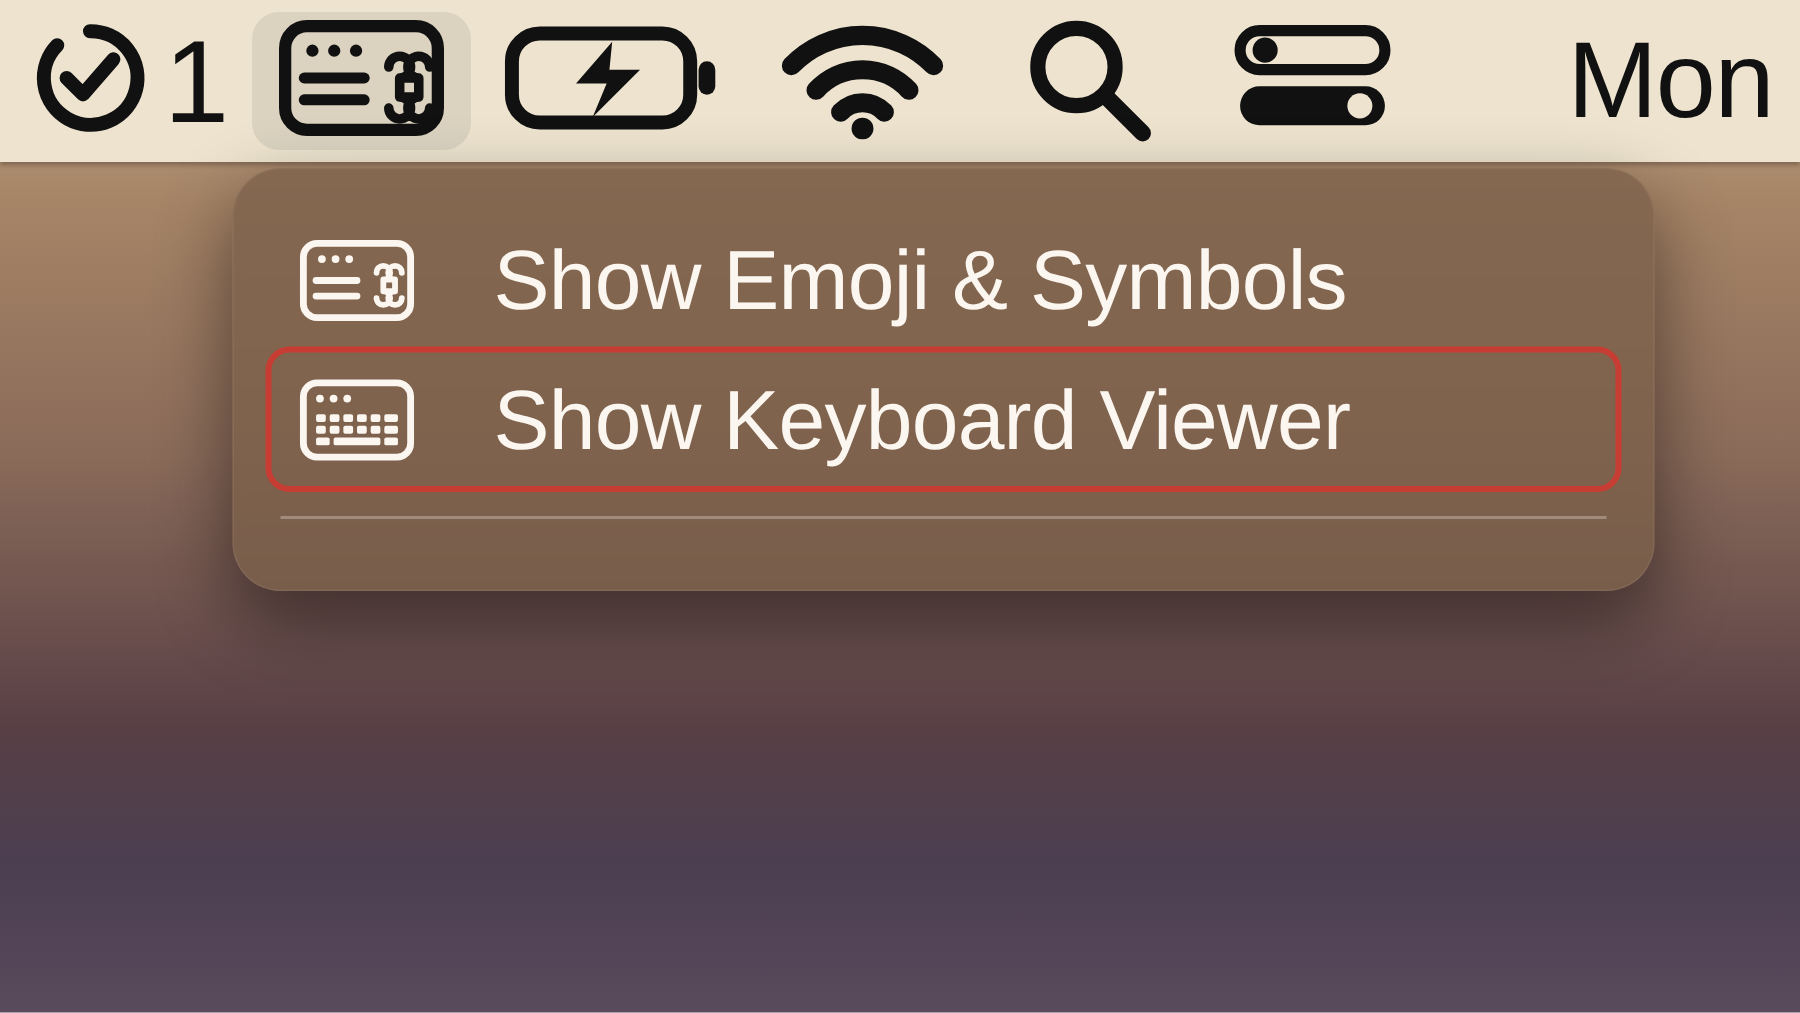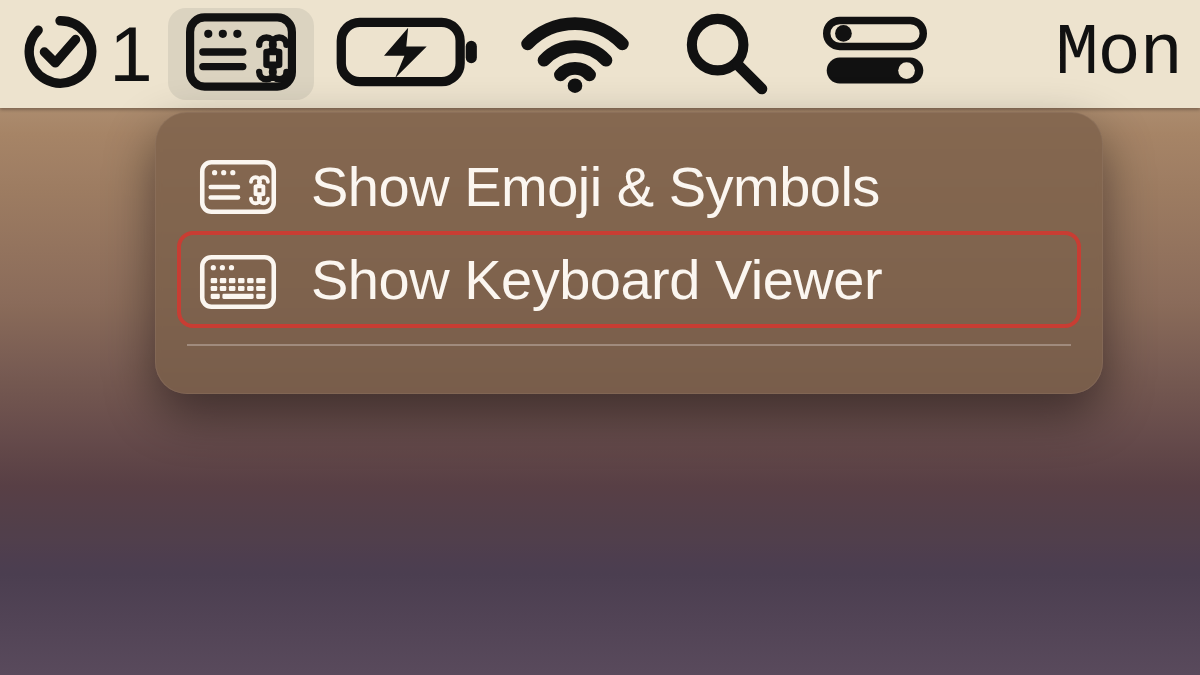"Mon" div.mb-item { font-family: Liberation Mono, monospace -> none }
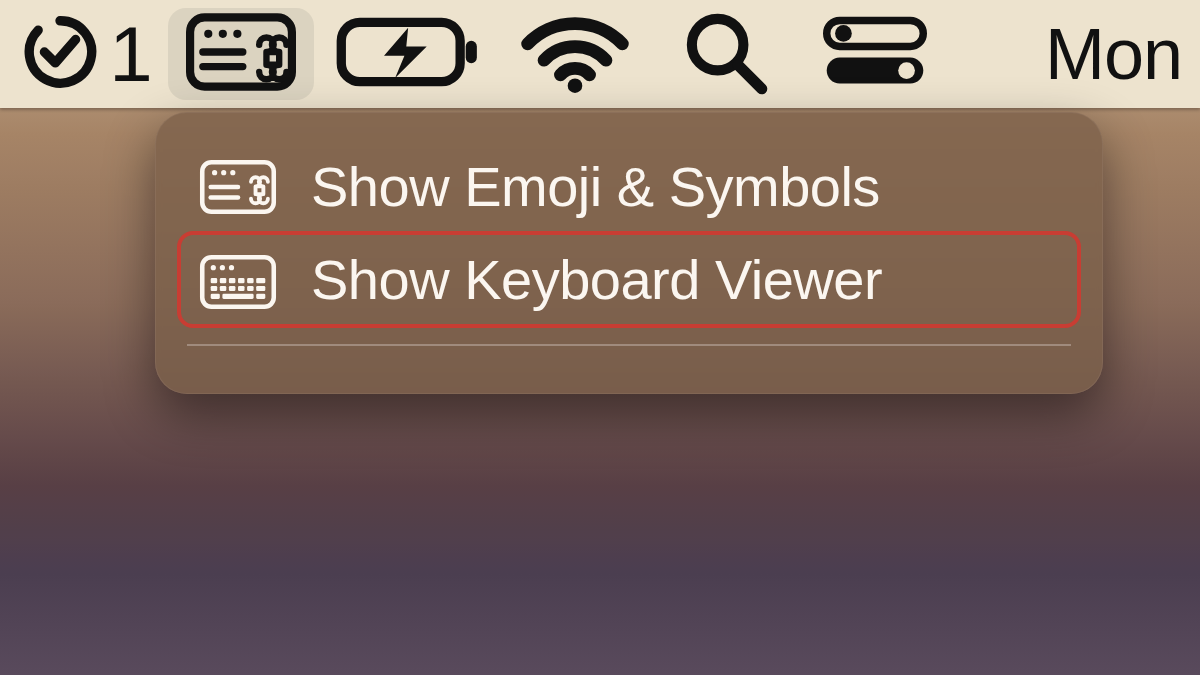"Show Emoji & Symbols" .menu-item { gap: 34px -> 52px }
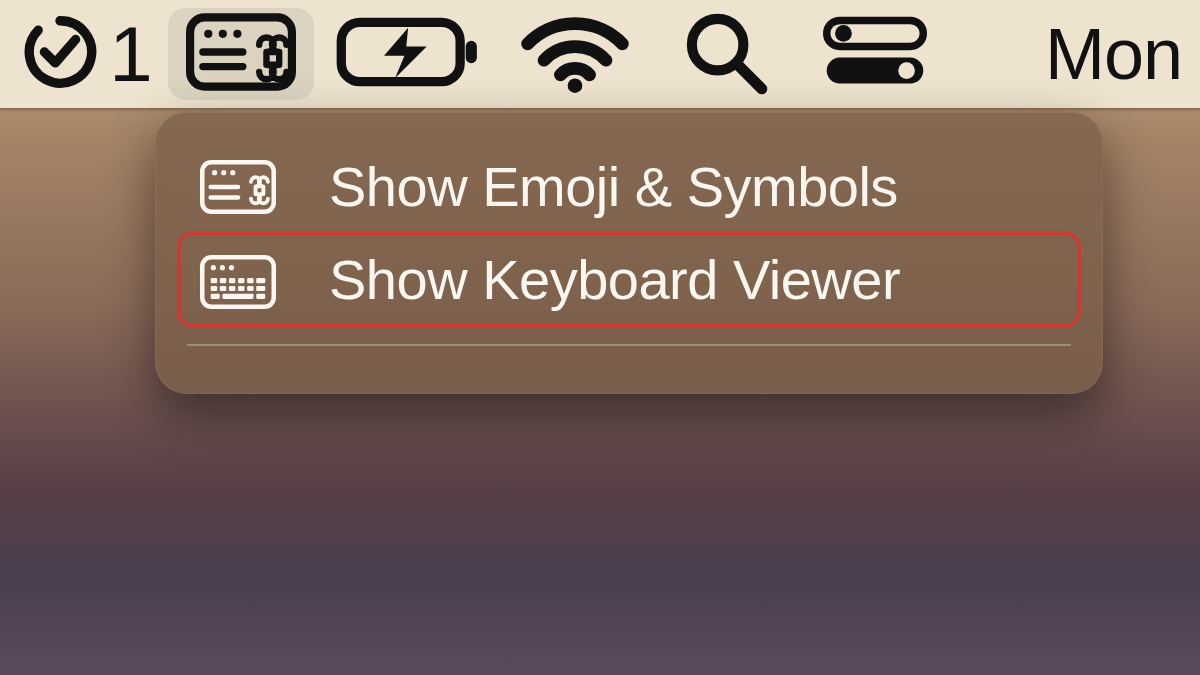"Show Keyboard Viewer" .highlighted { align-items: flex-end -> none }
